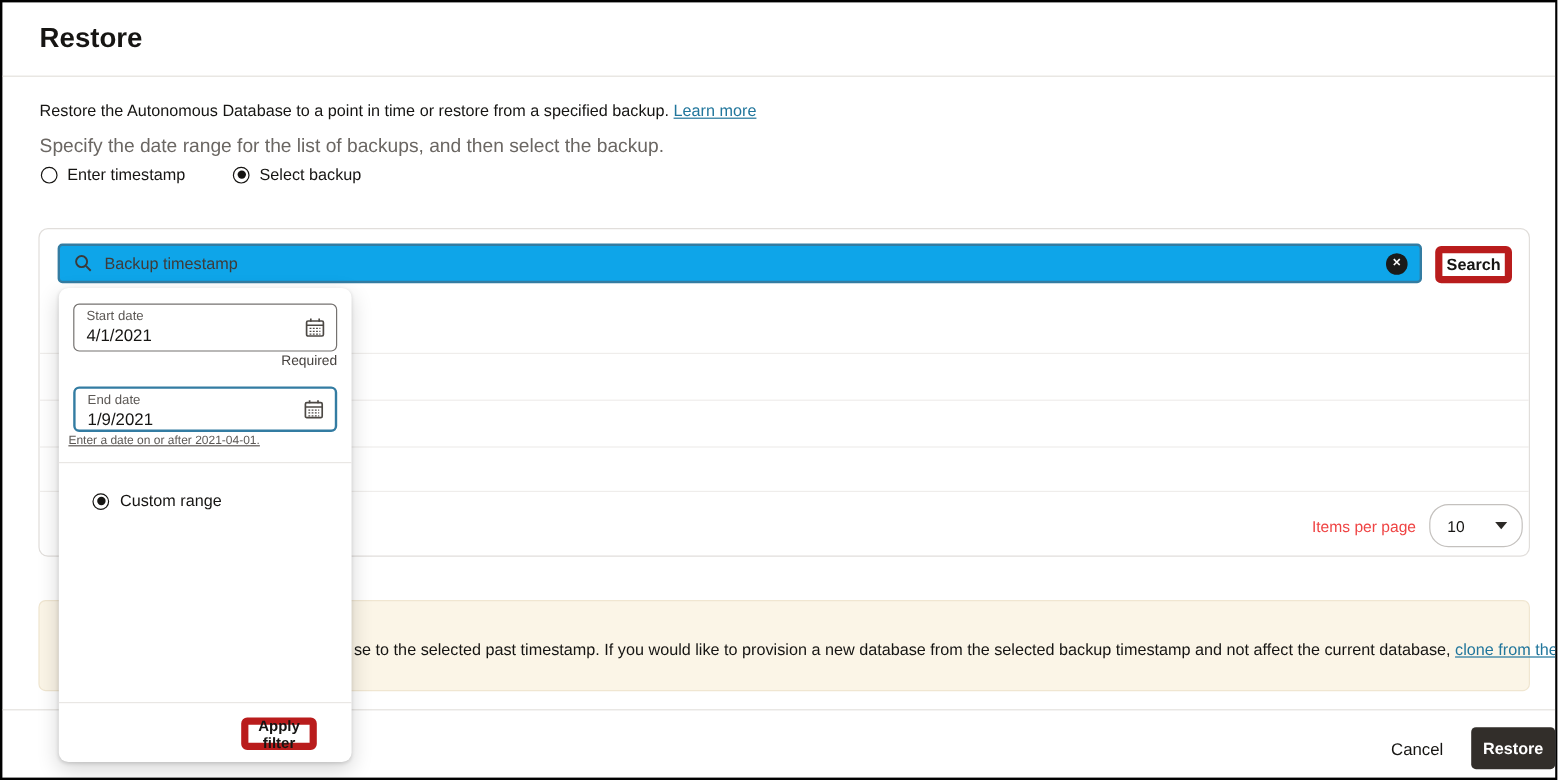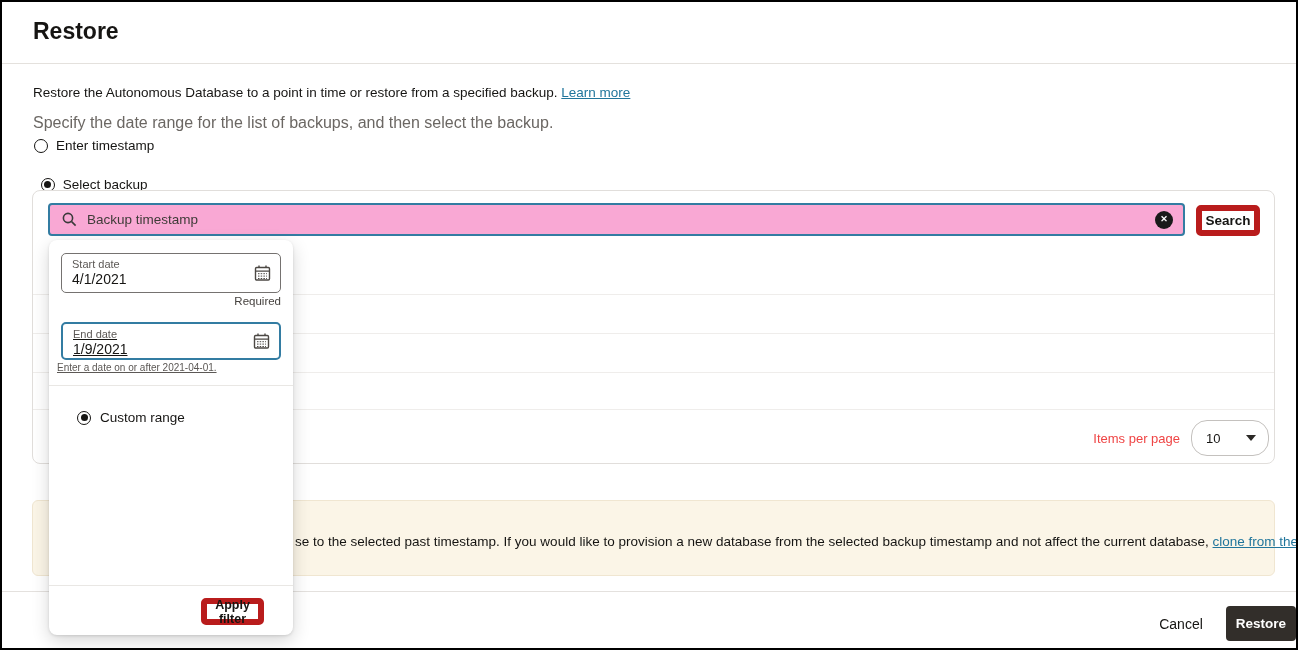"Enter timestamp" .radio-row { flex-direction: column -> none; gap: 24px -> 40px }
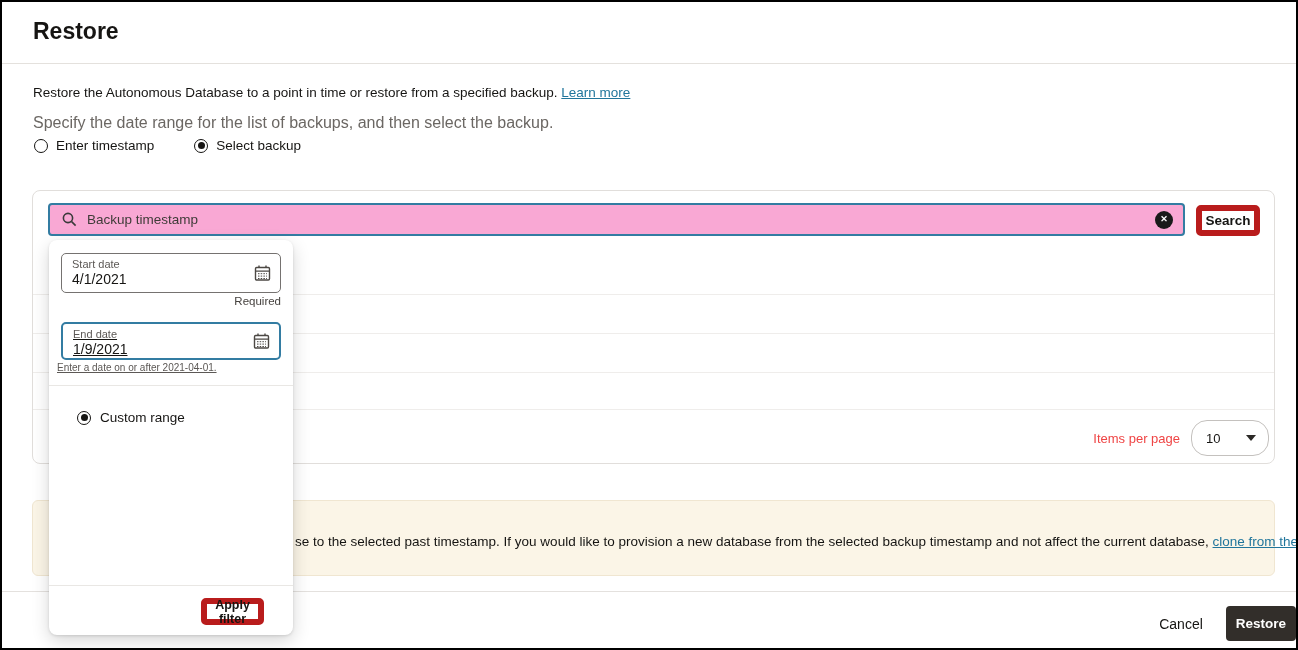"Backup timestamp" .search-input { background: #f9a8d4 -> #0ea5e9 }
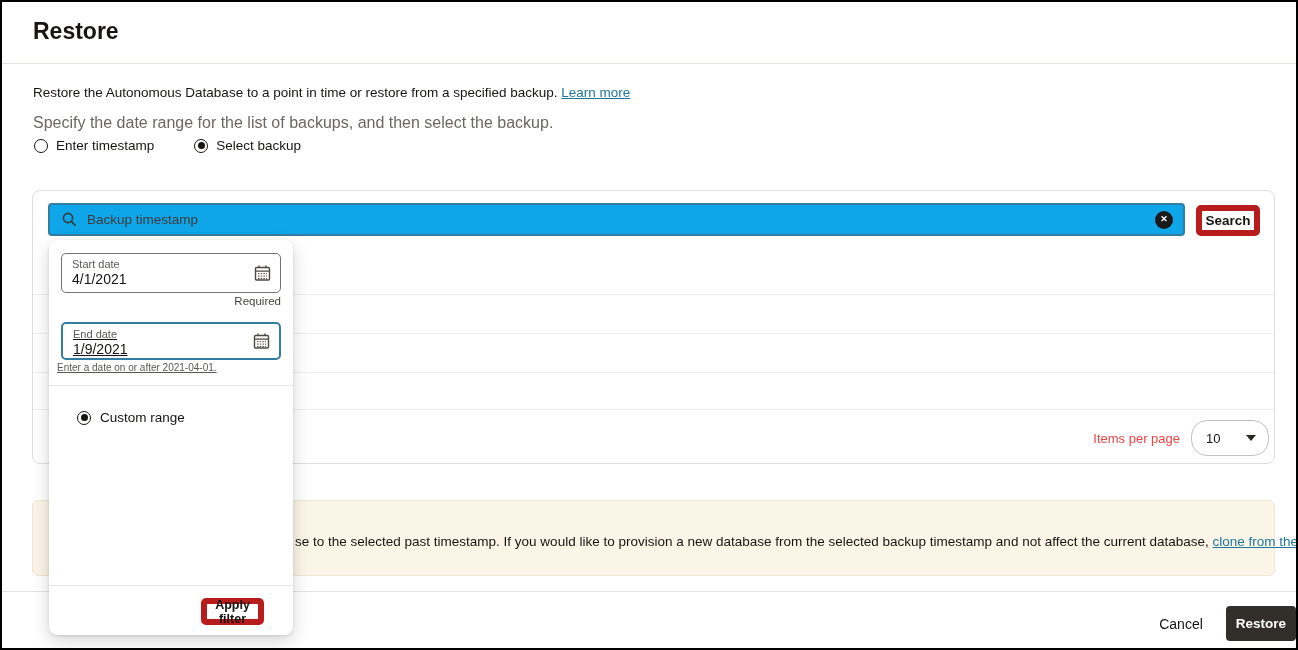"End date" .date-field.focused { text-decoration: underline -> none }
